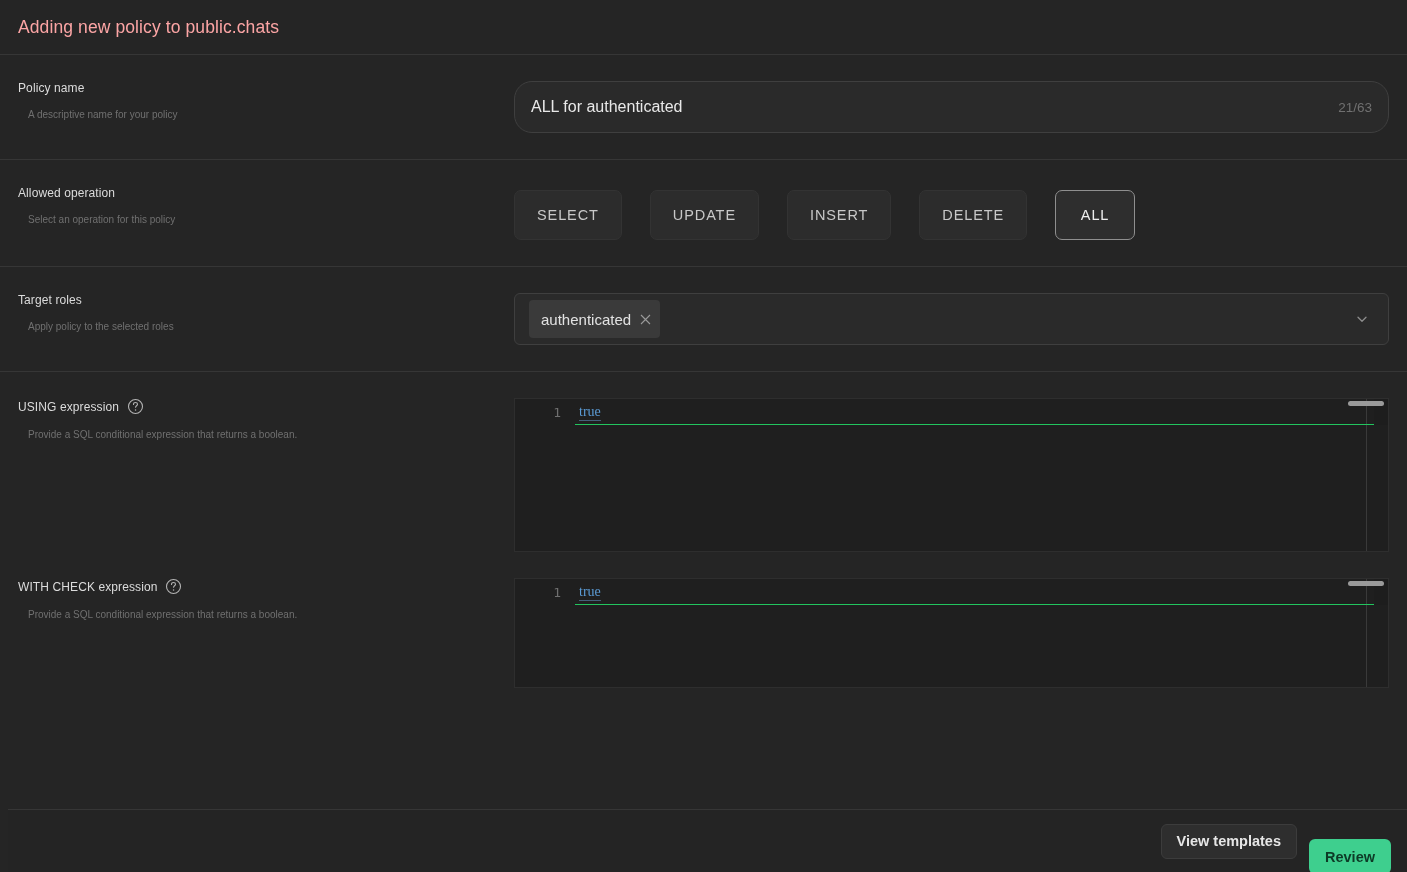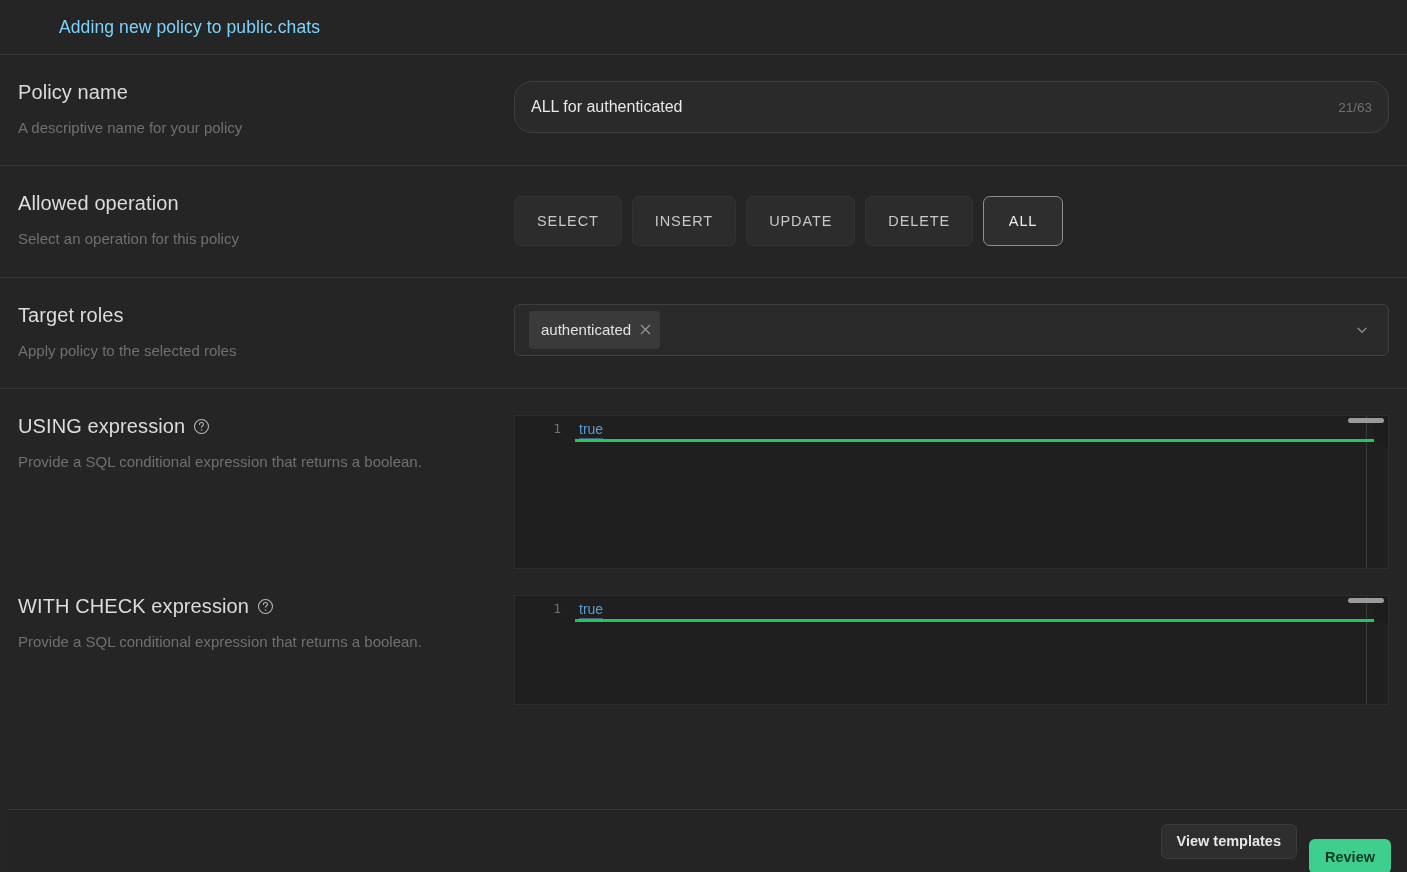"Adding new policy to public.chats" .header-title { color: #7dd3fc -> #fca5a5; margin-left: 41px -> none }
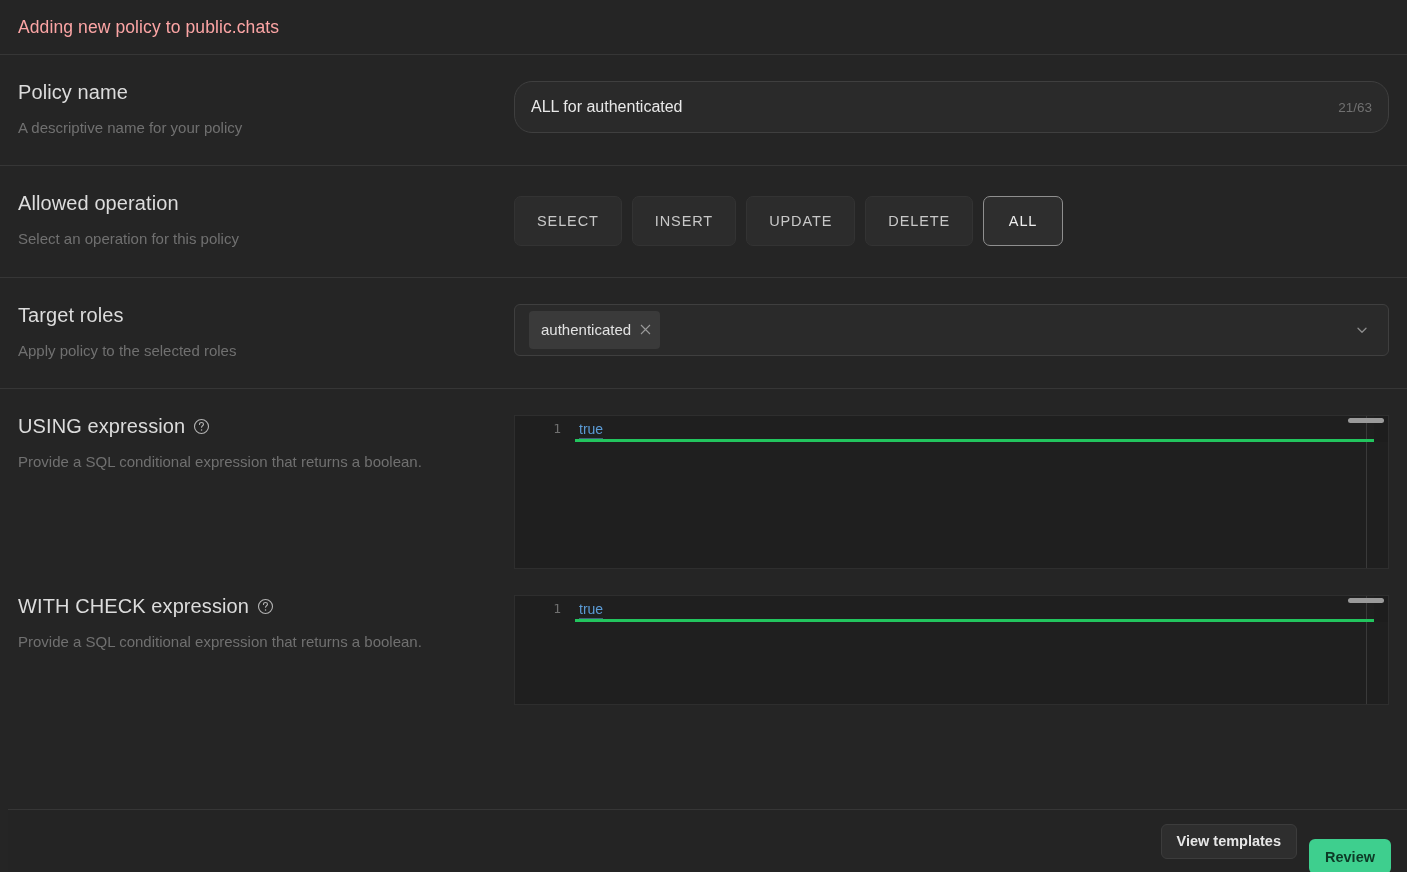"Policy name" .label { font-size: 20px -> 12px }
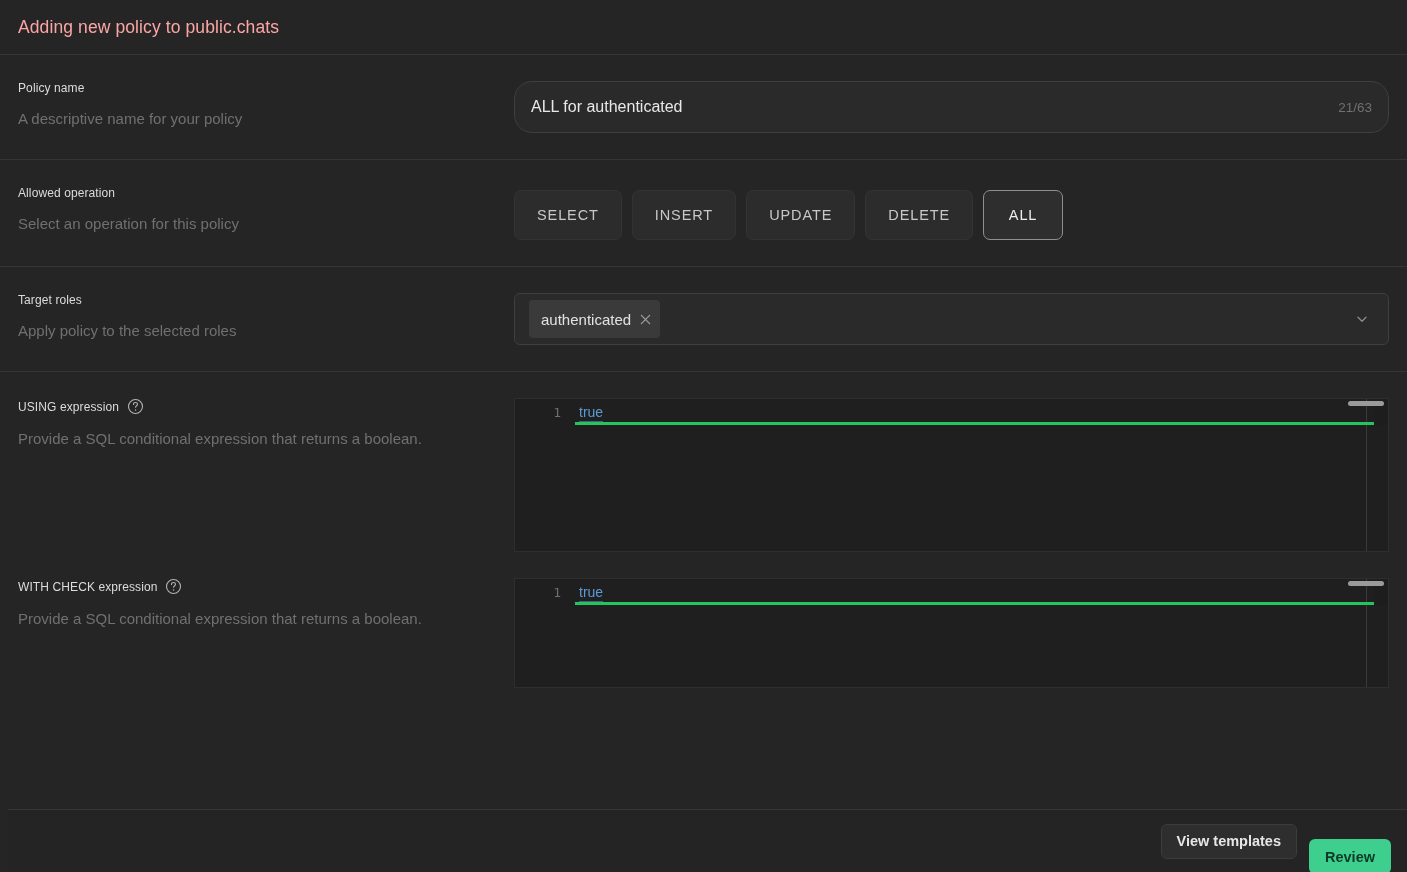"A descriptive name for your" .desc { font-size: 15px -> 10px; margin: 0 -> 10px }
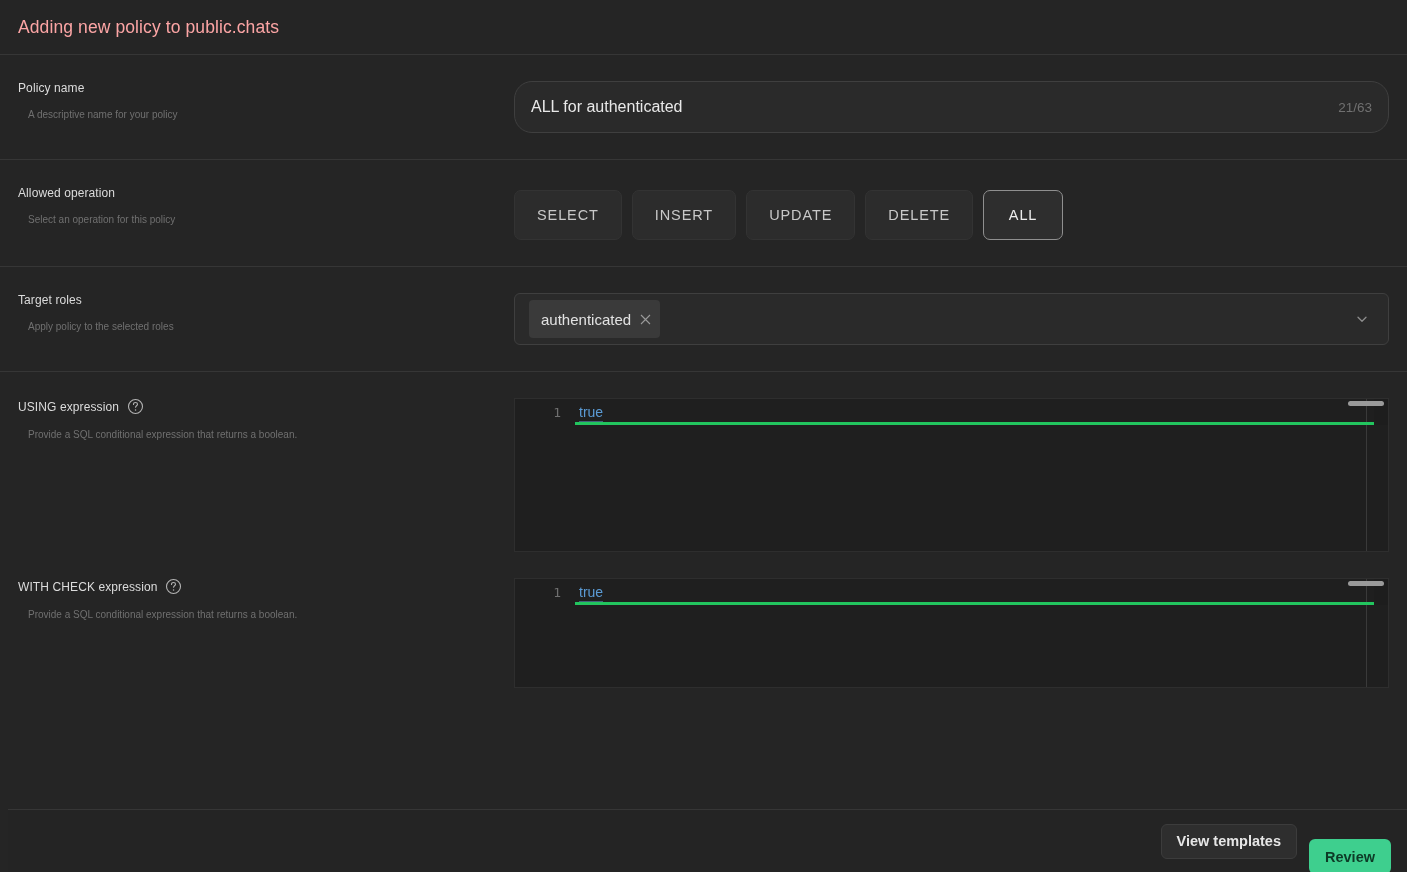"SELECT" .ops { gap: 10px -> 28px }
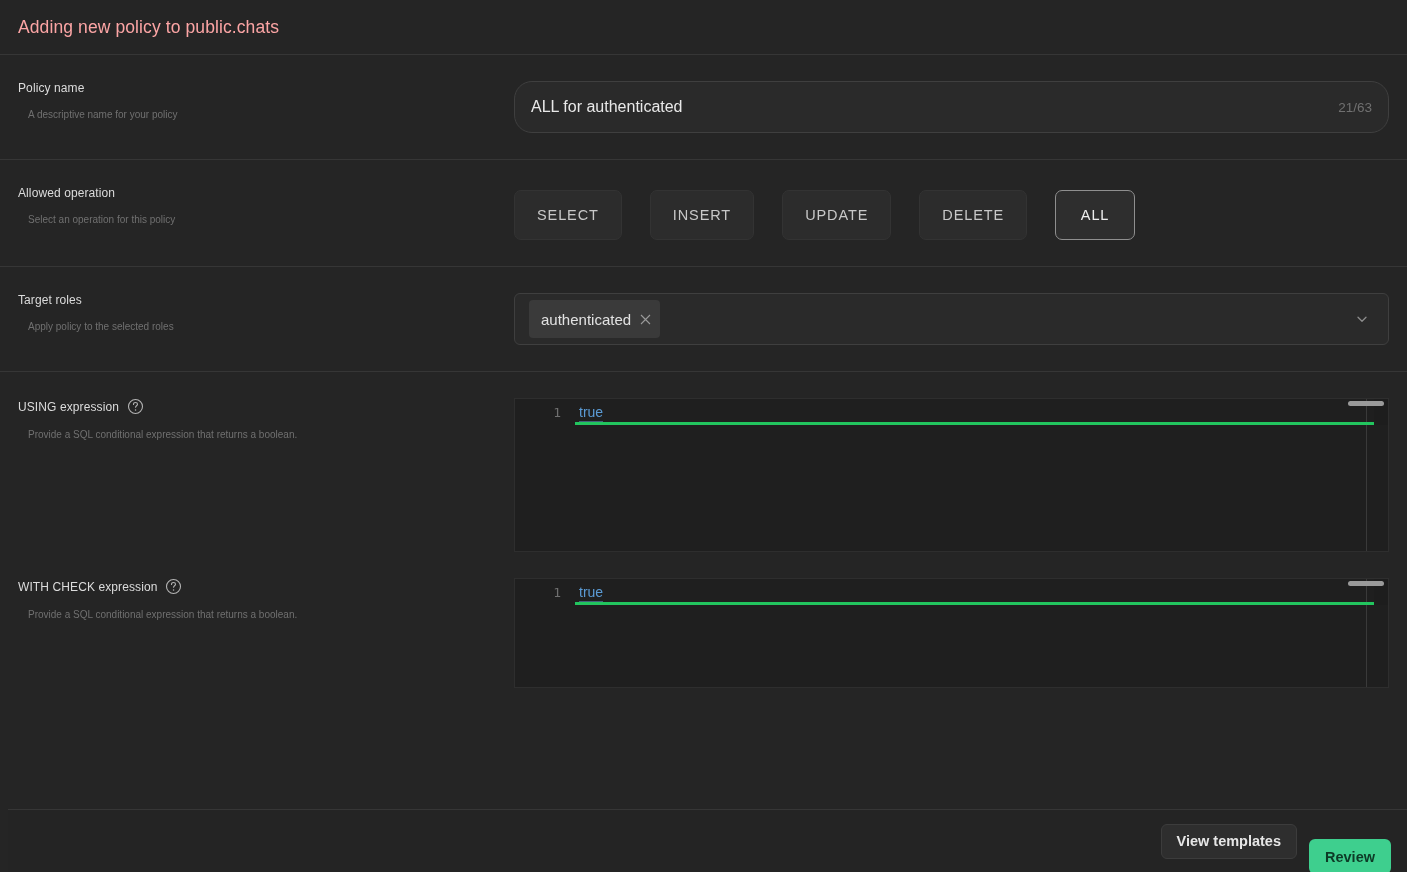"INSERT" button.op-btn { order: before "UPDATE" -> after "UPDATE" }
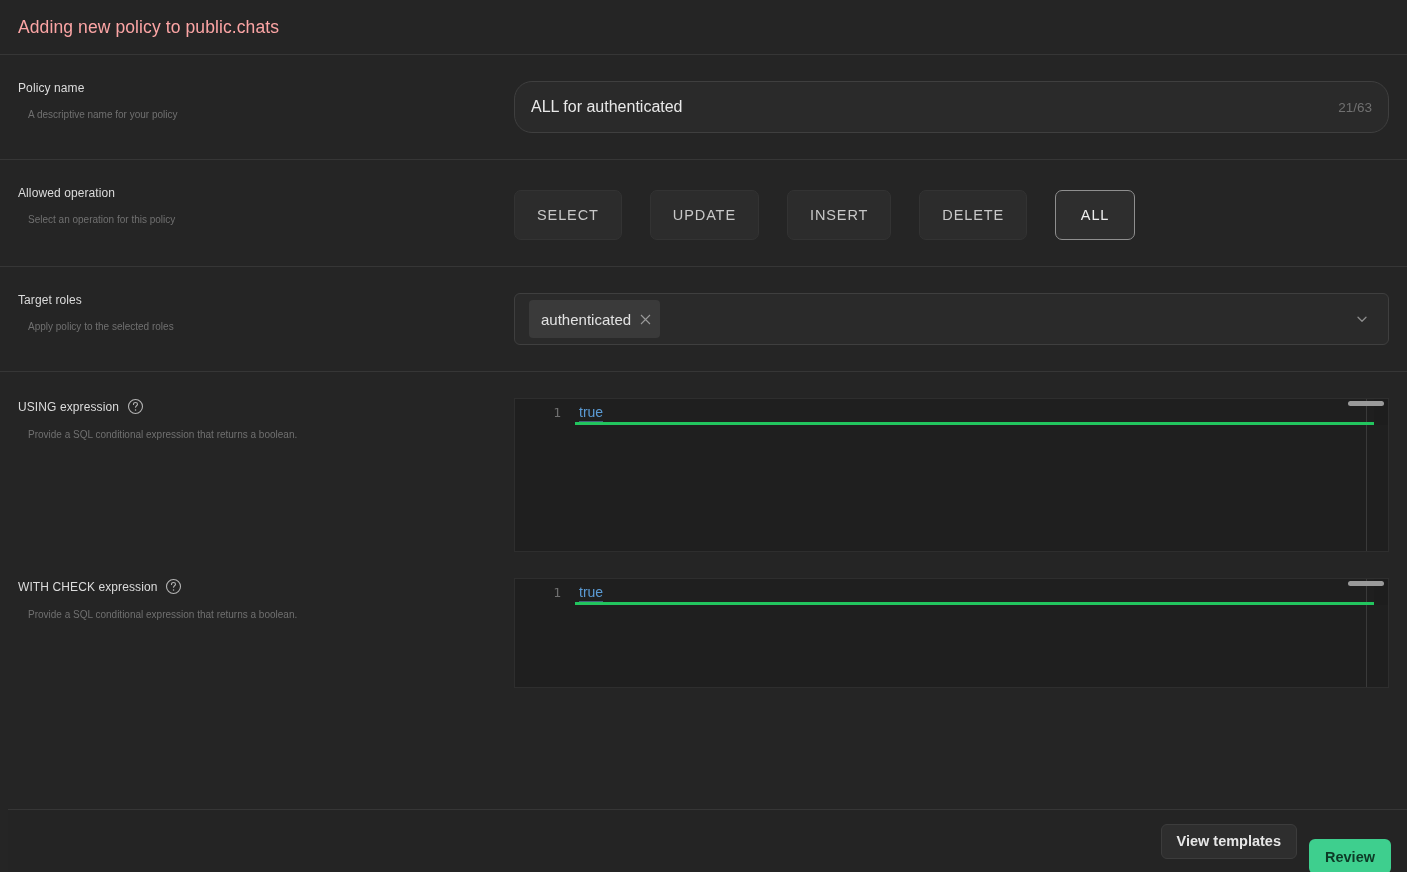"true" .code-line { border-bottom: 3px solid #22c55e -> 1px solid #22c55e; font-family: Liberation Sans, sans-serif -> Liberation Serif, serif }
